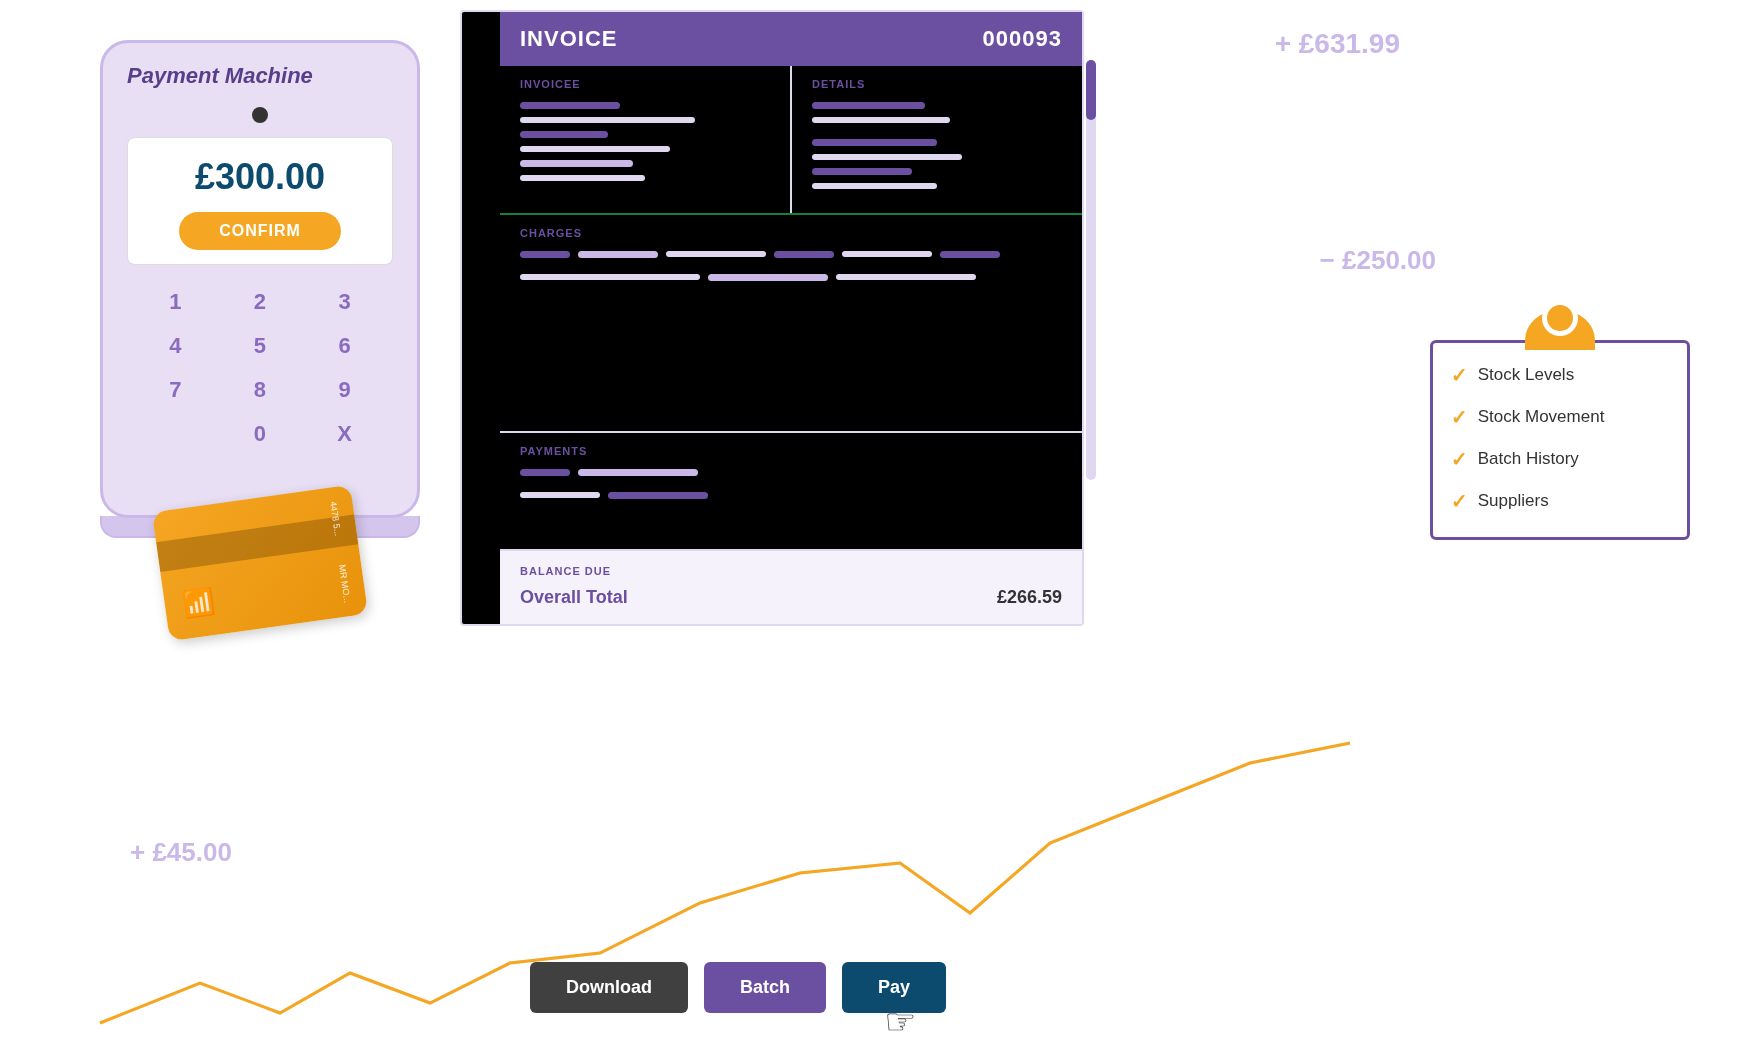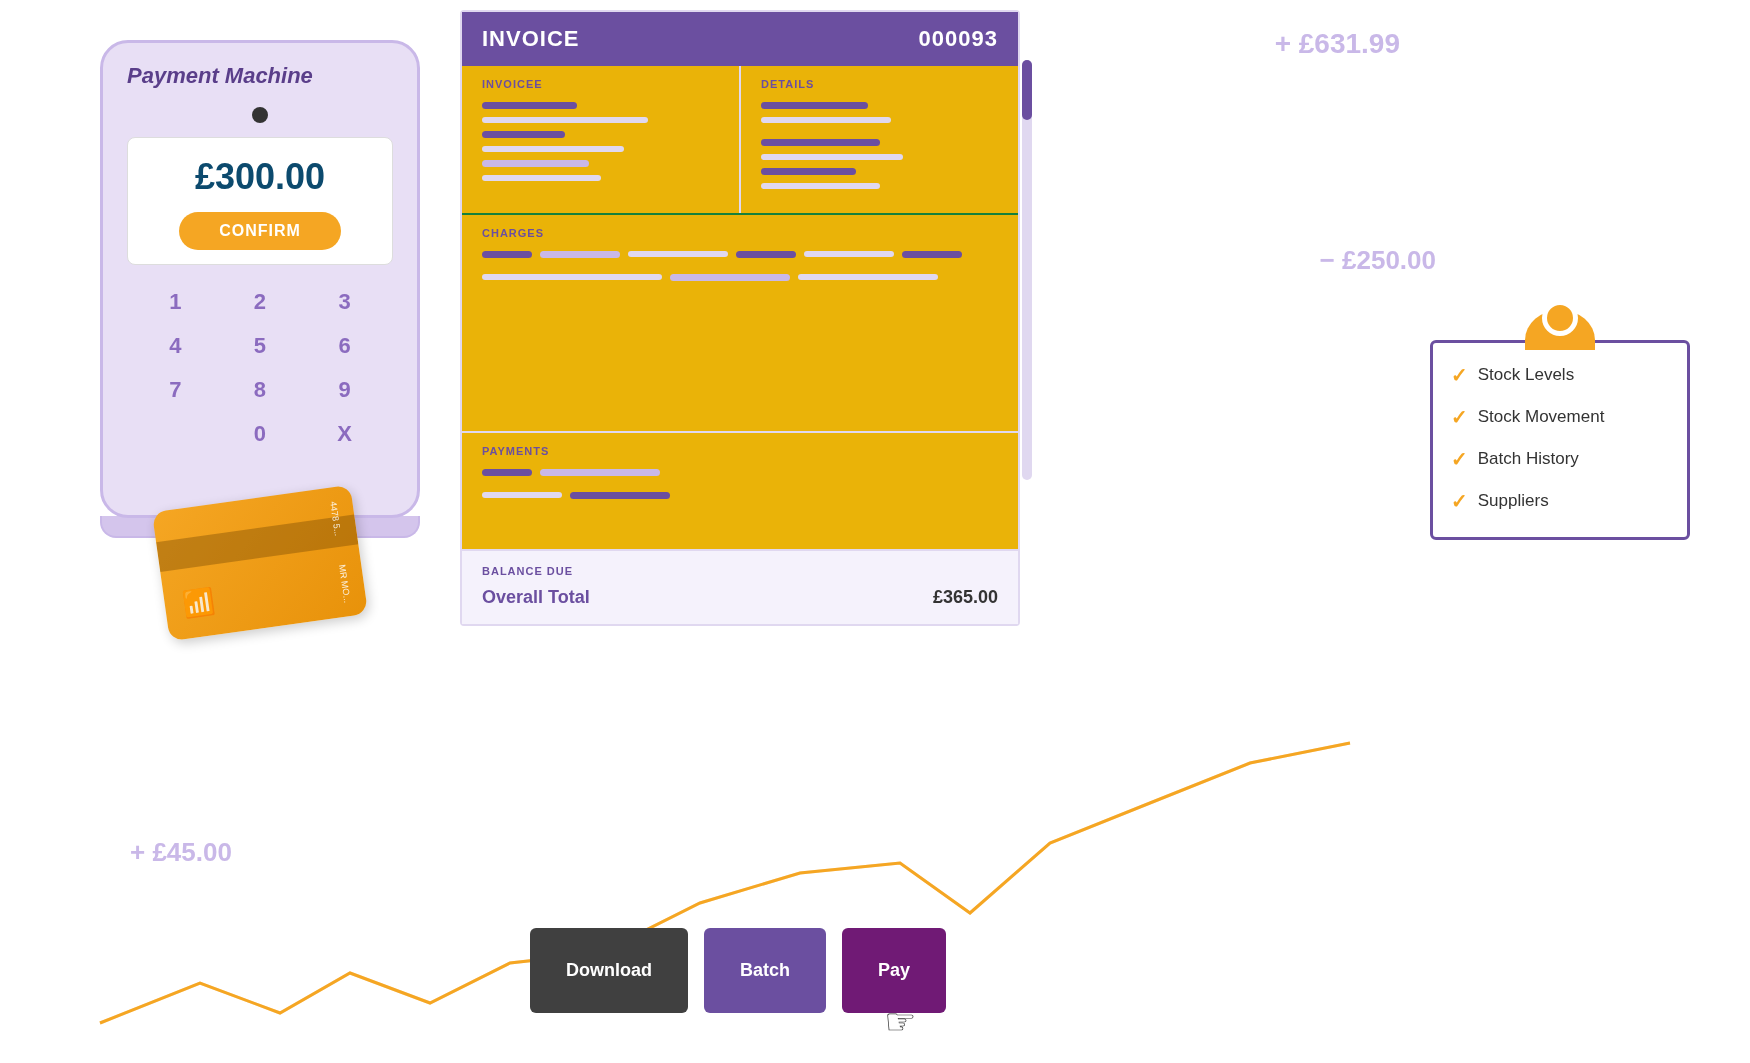"INVOICE" .invoice-wrapper { background: #eab308 -> #000000; padding-left: none -> 38px; width: 560px -> 624px }
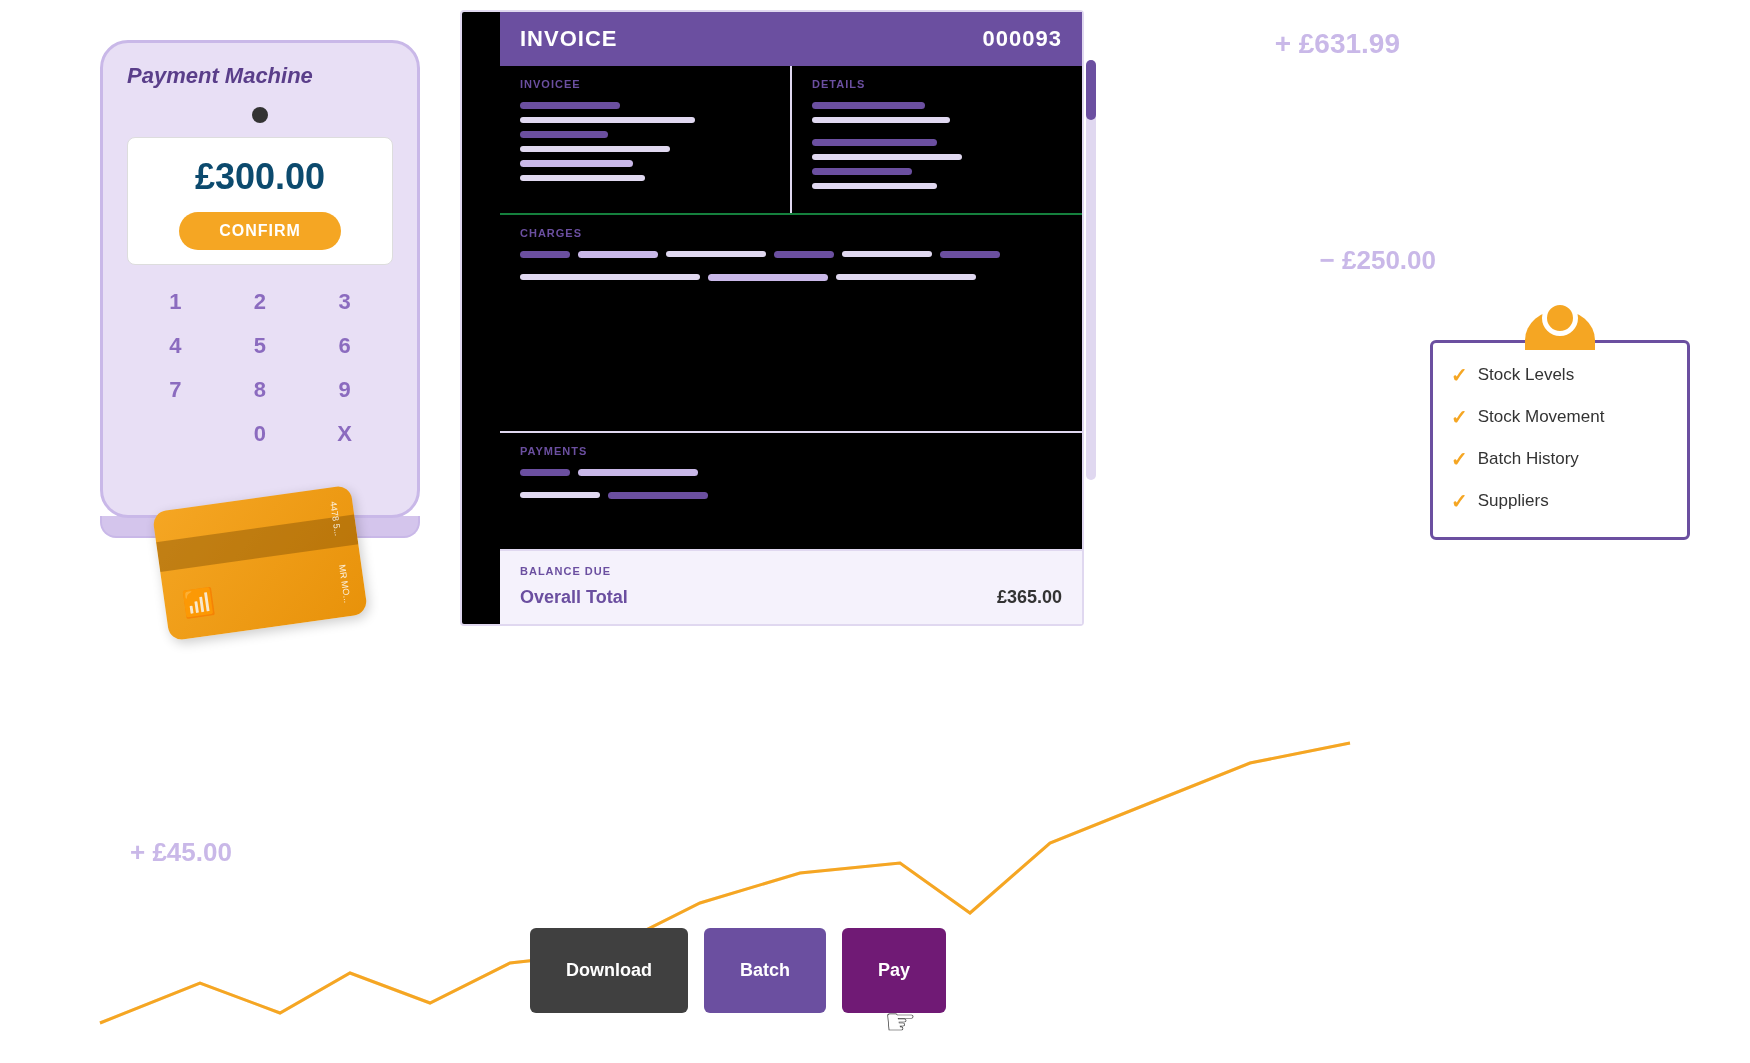"£365.00" span.balance-total-amount { text: £365.00 -> £266.59 }
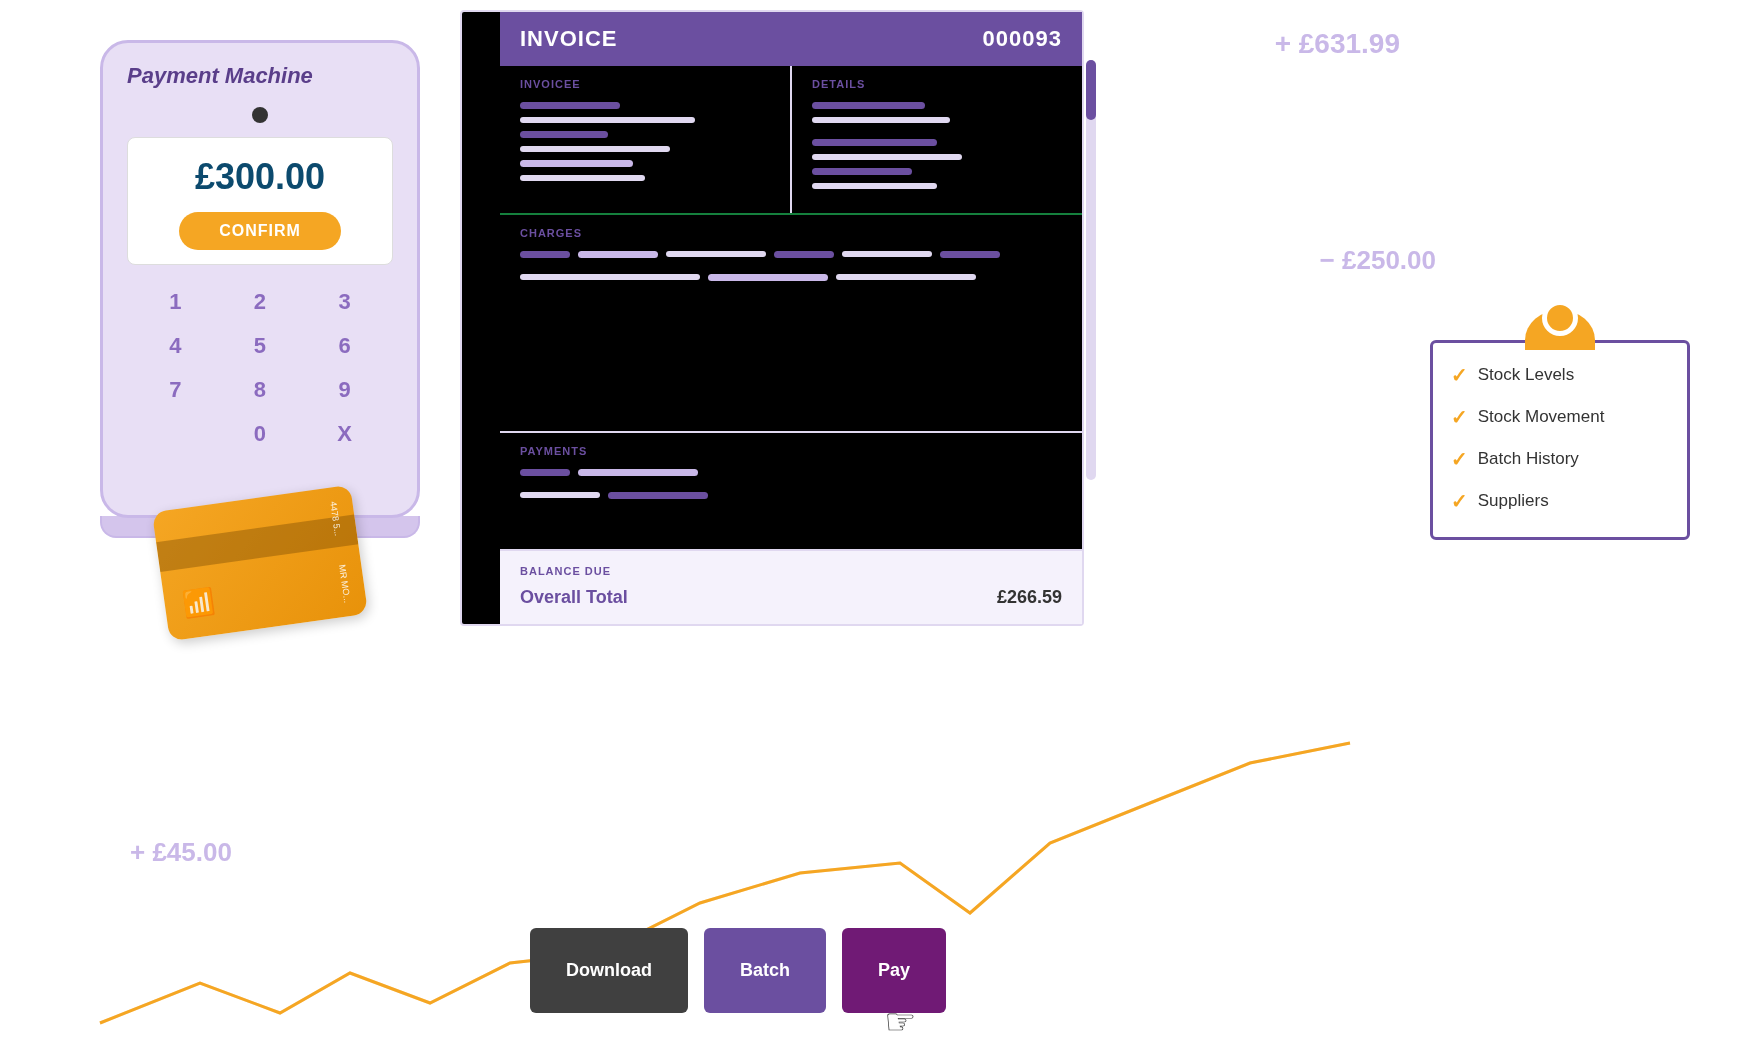"Pay" .btn-pay { background: #701a75 -> #0c4a6e; padding: 32px 36px -> 15px 36px }
